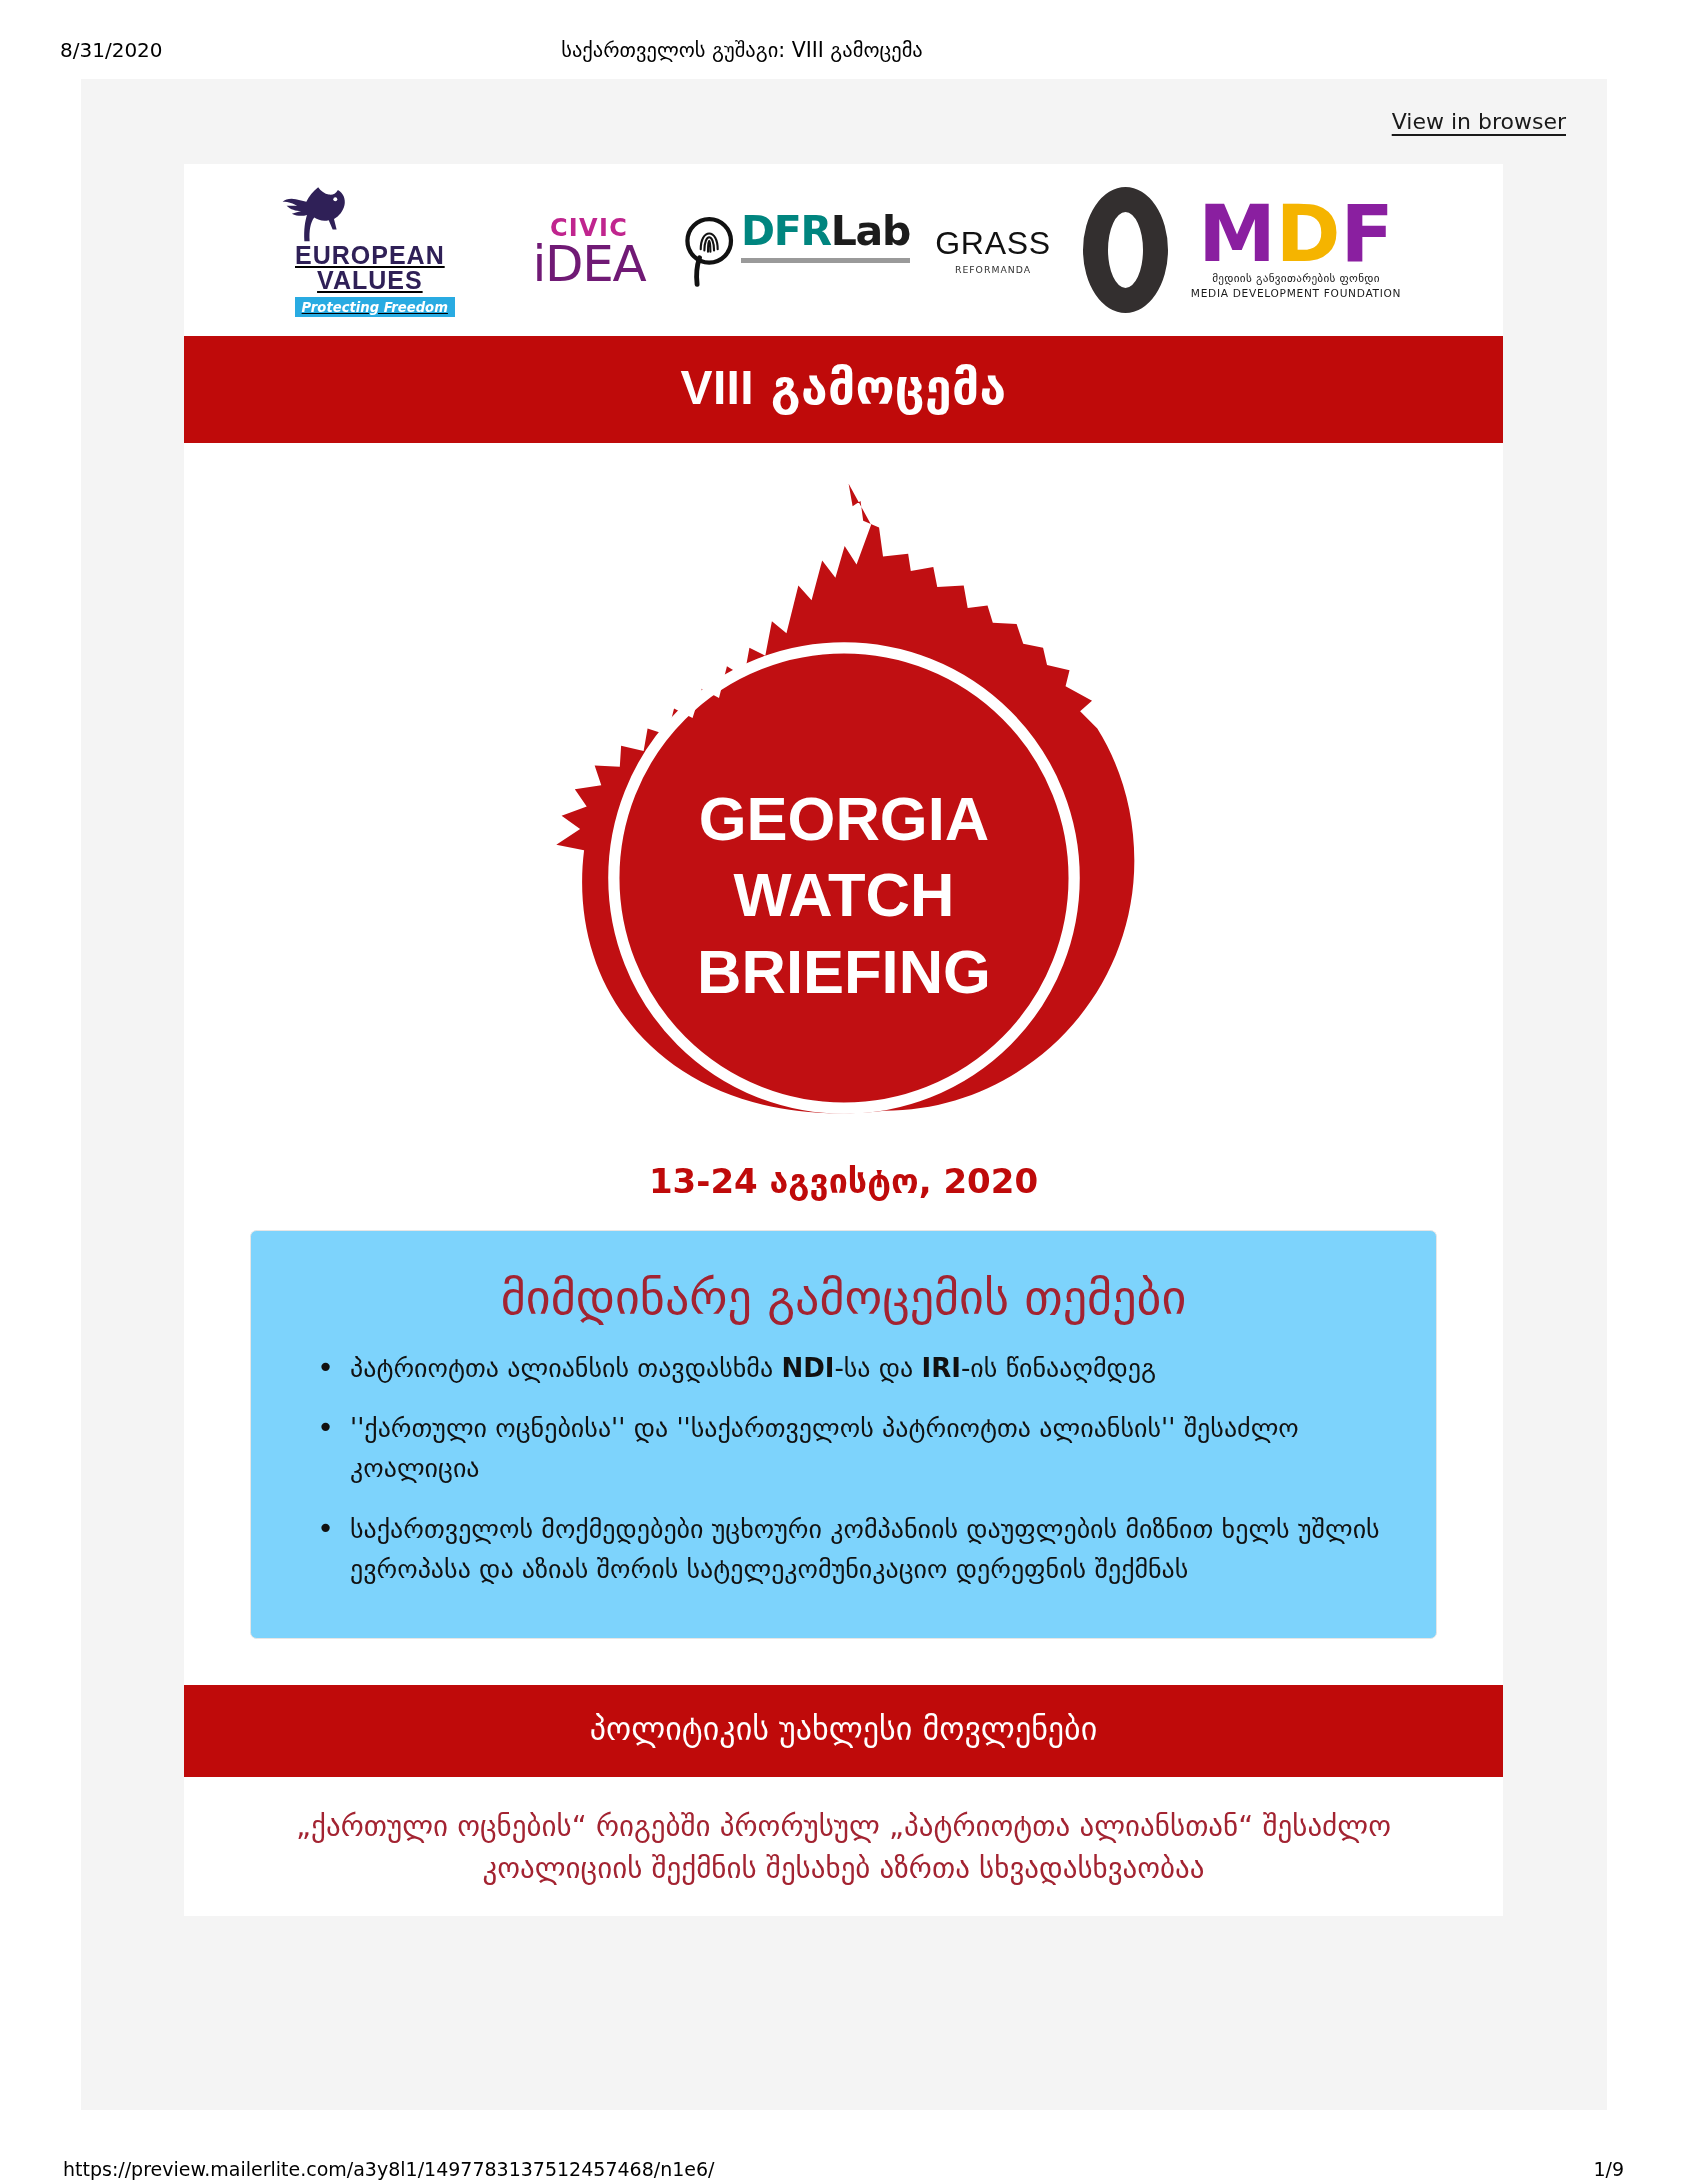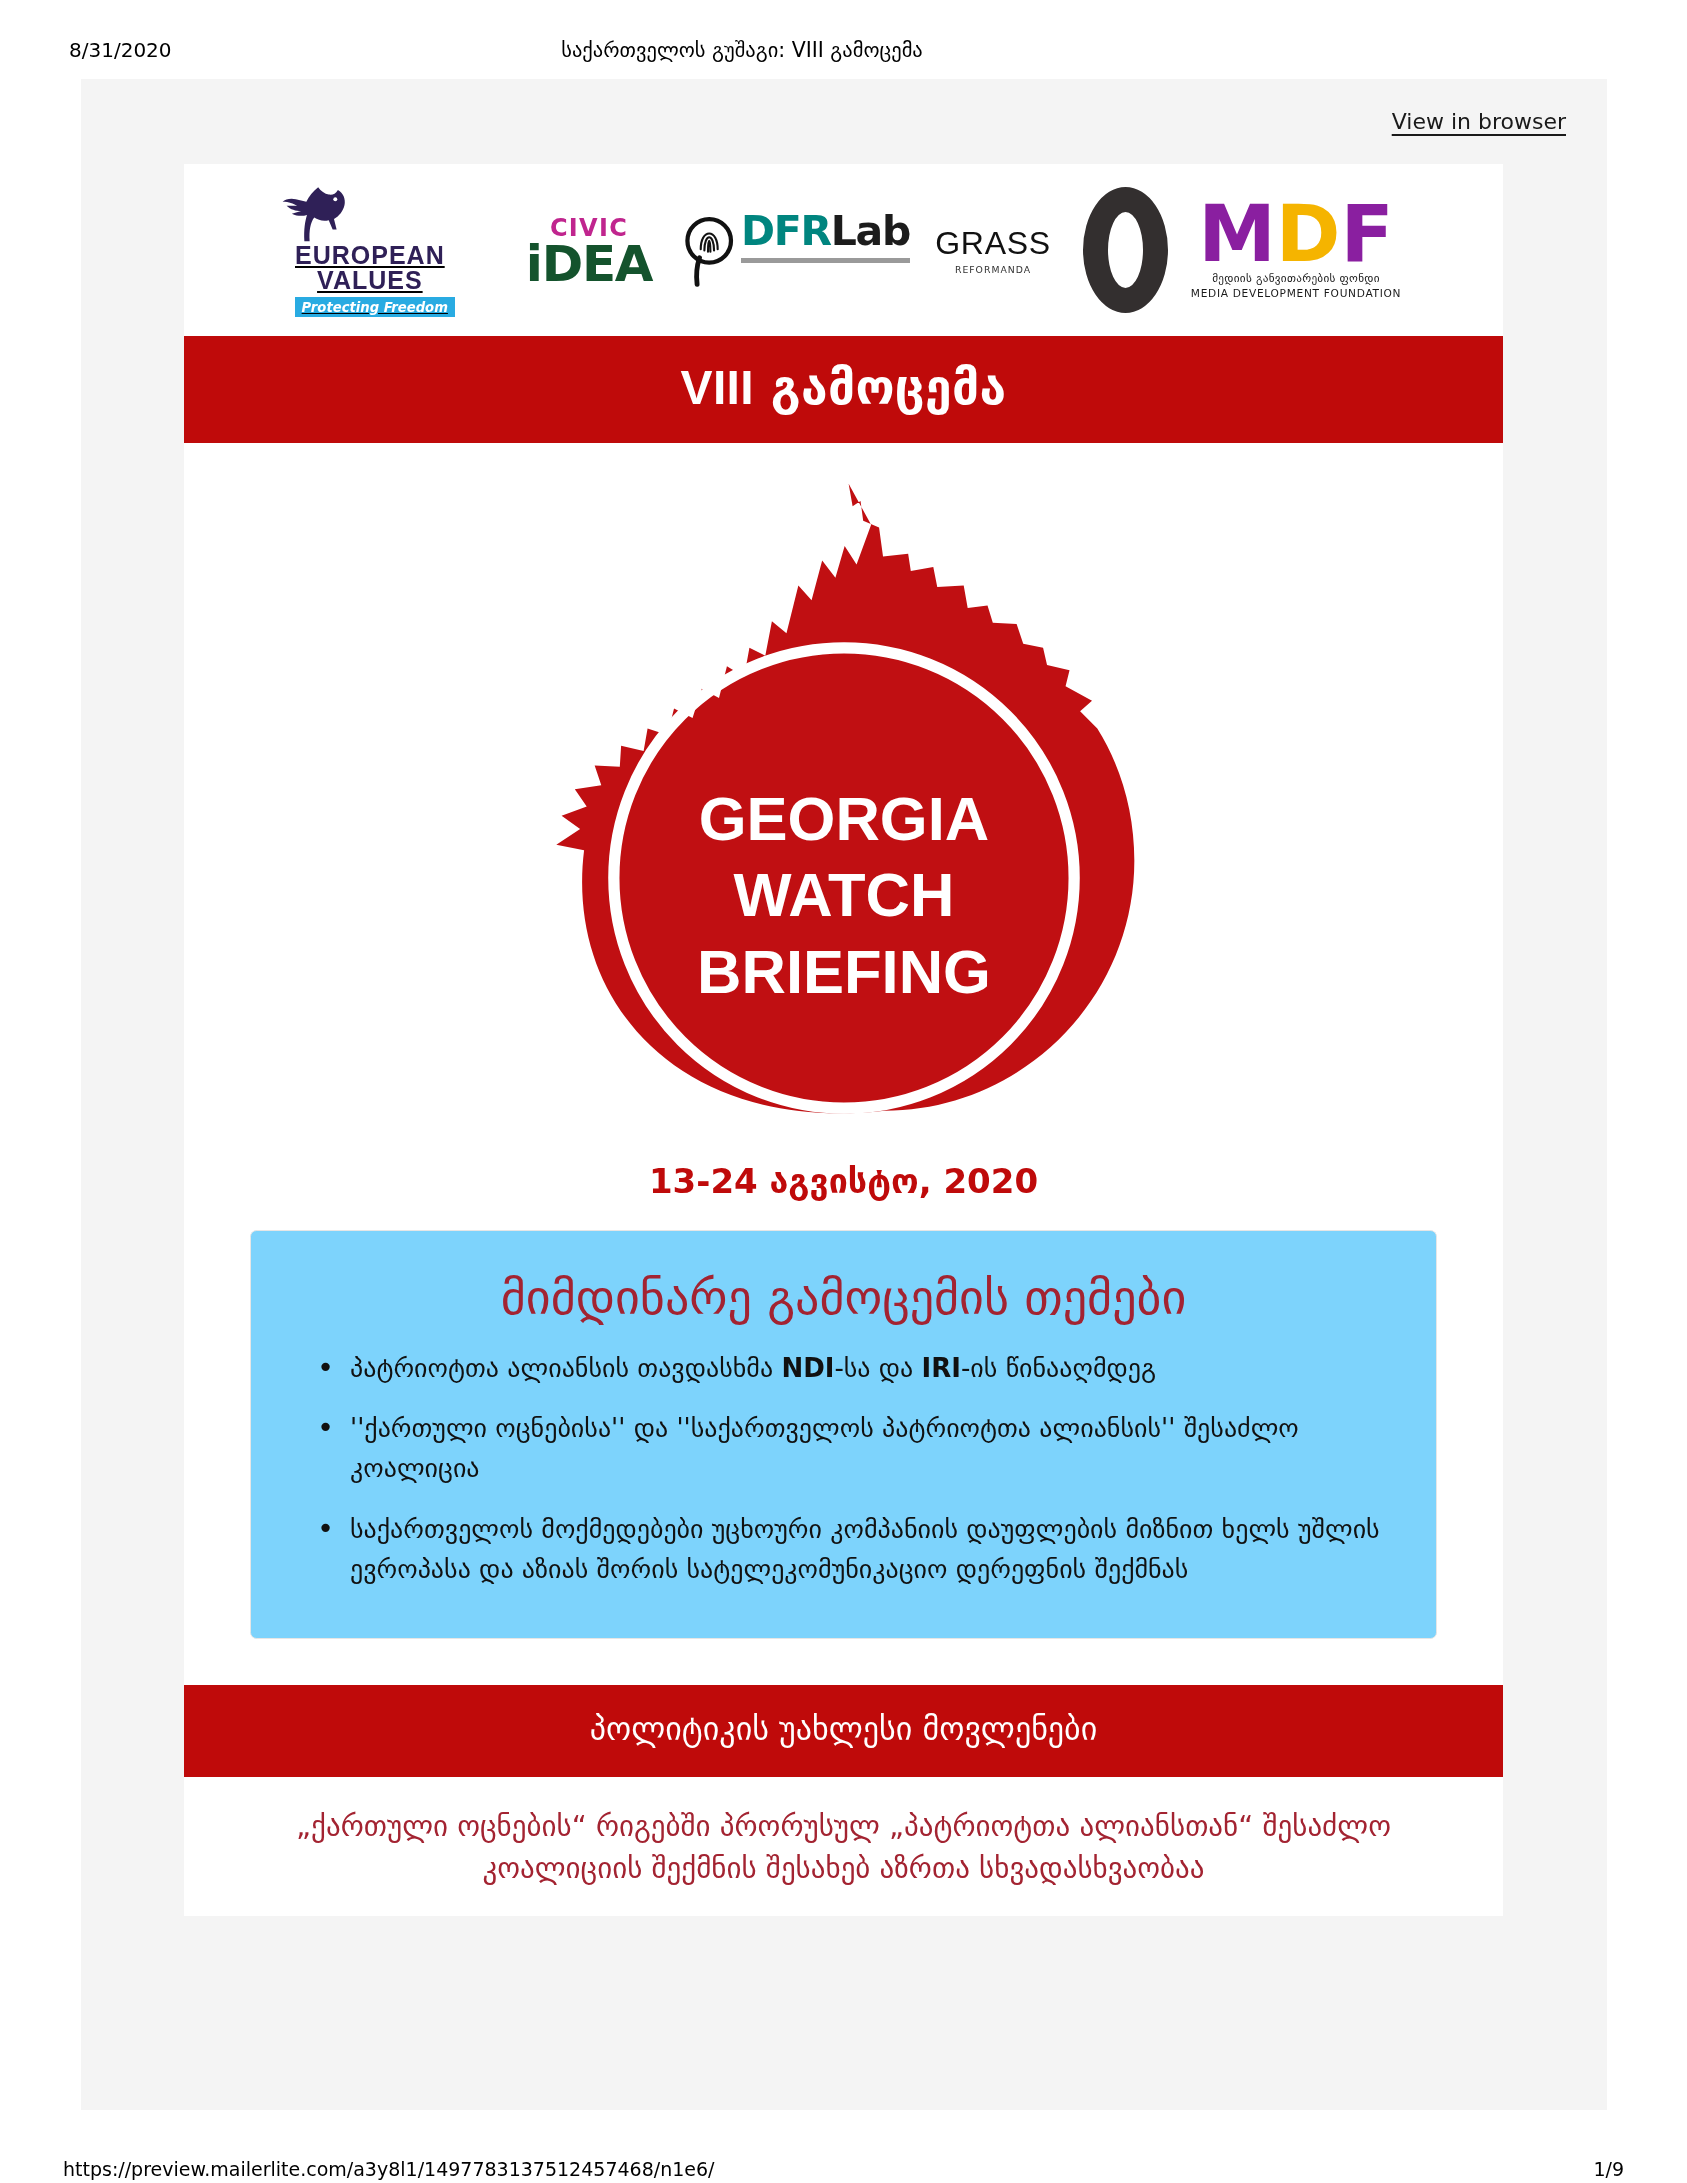"8/31/2020" .print-date { left: 69px -> 60px }
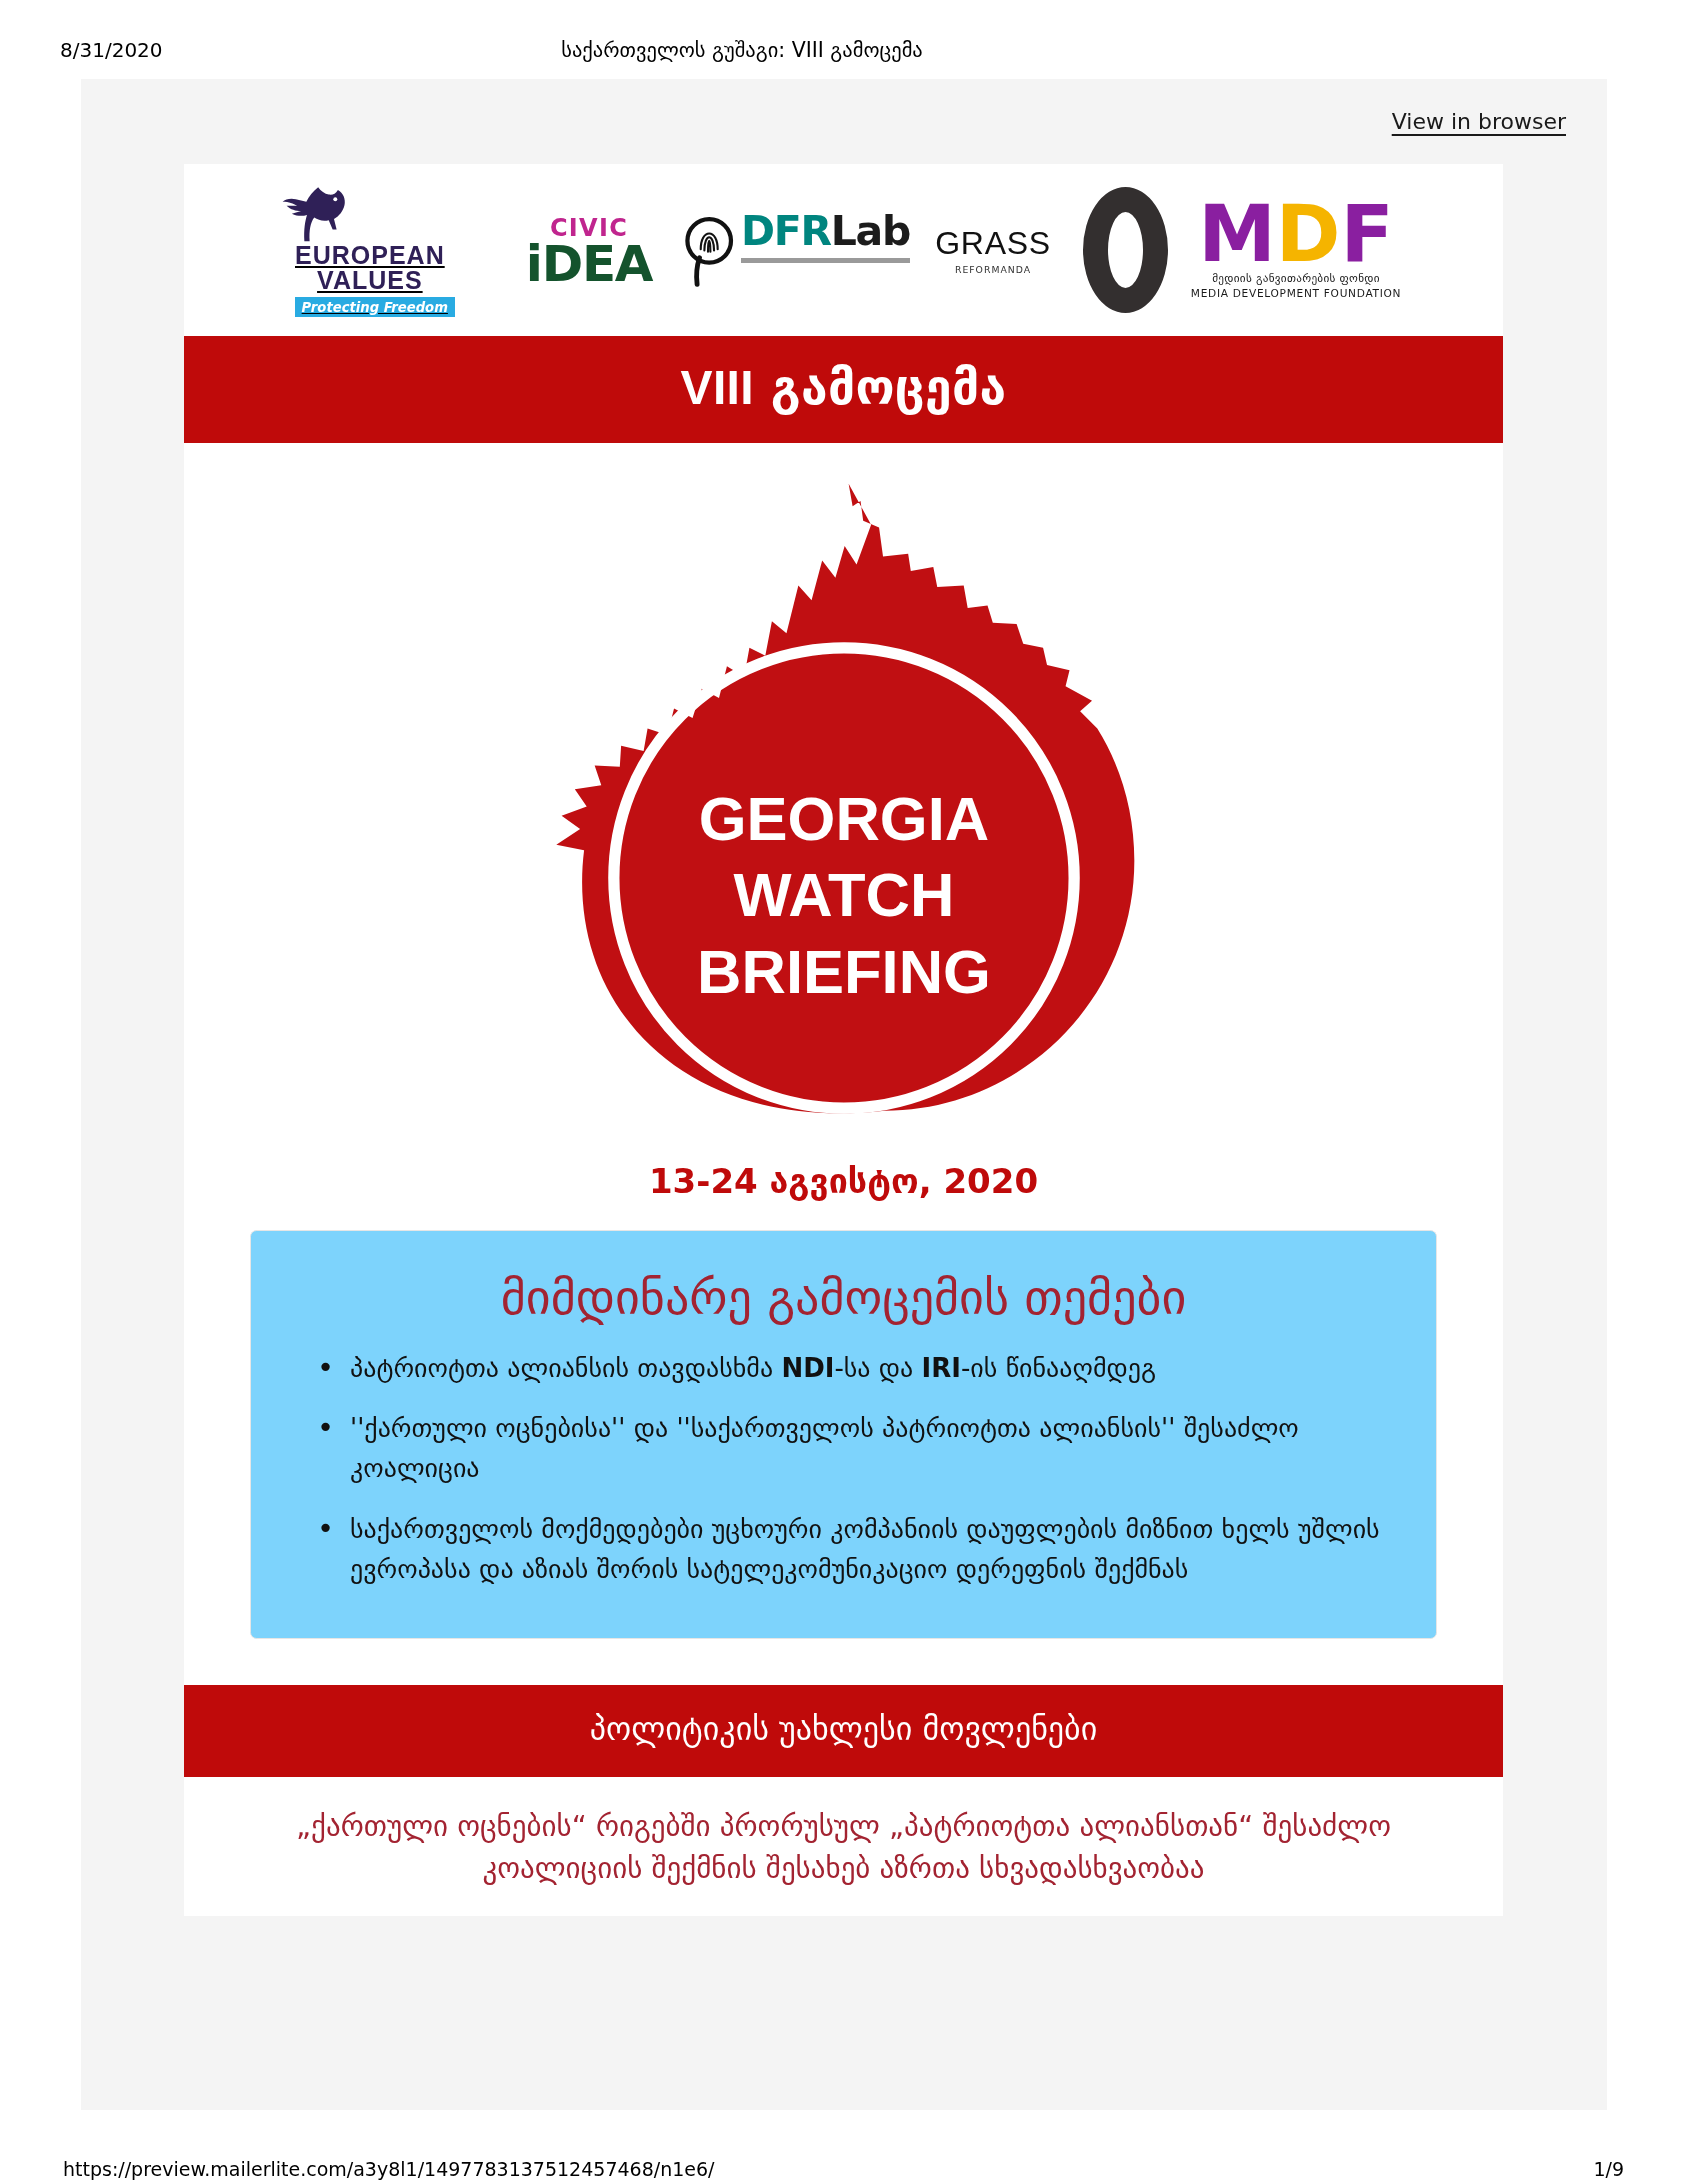"iDEA" .ci-main { color: #14532d -> #701a75; font-weight: 700 -> 400 }
